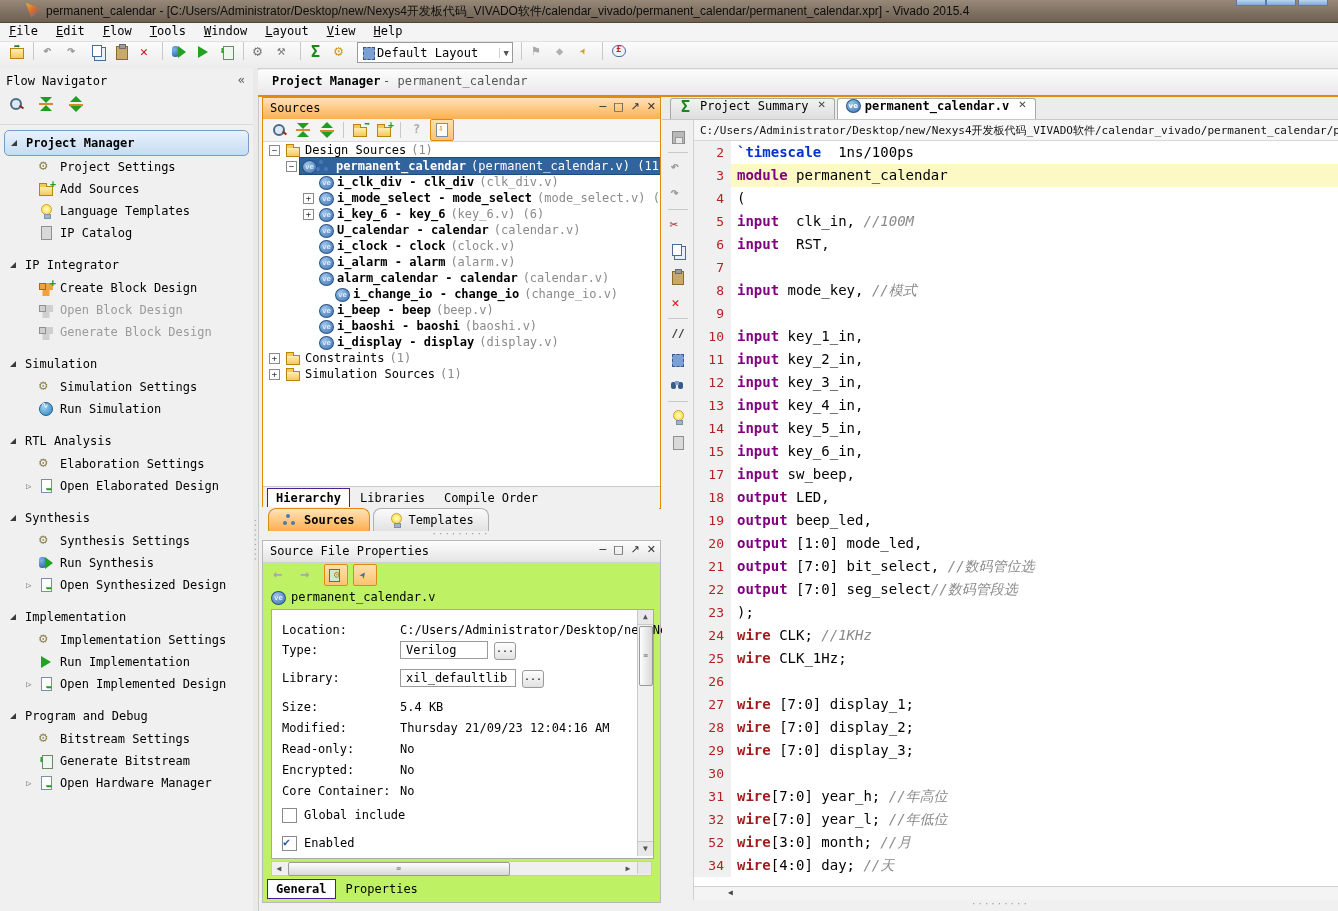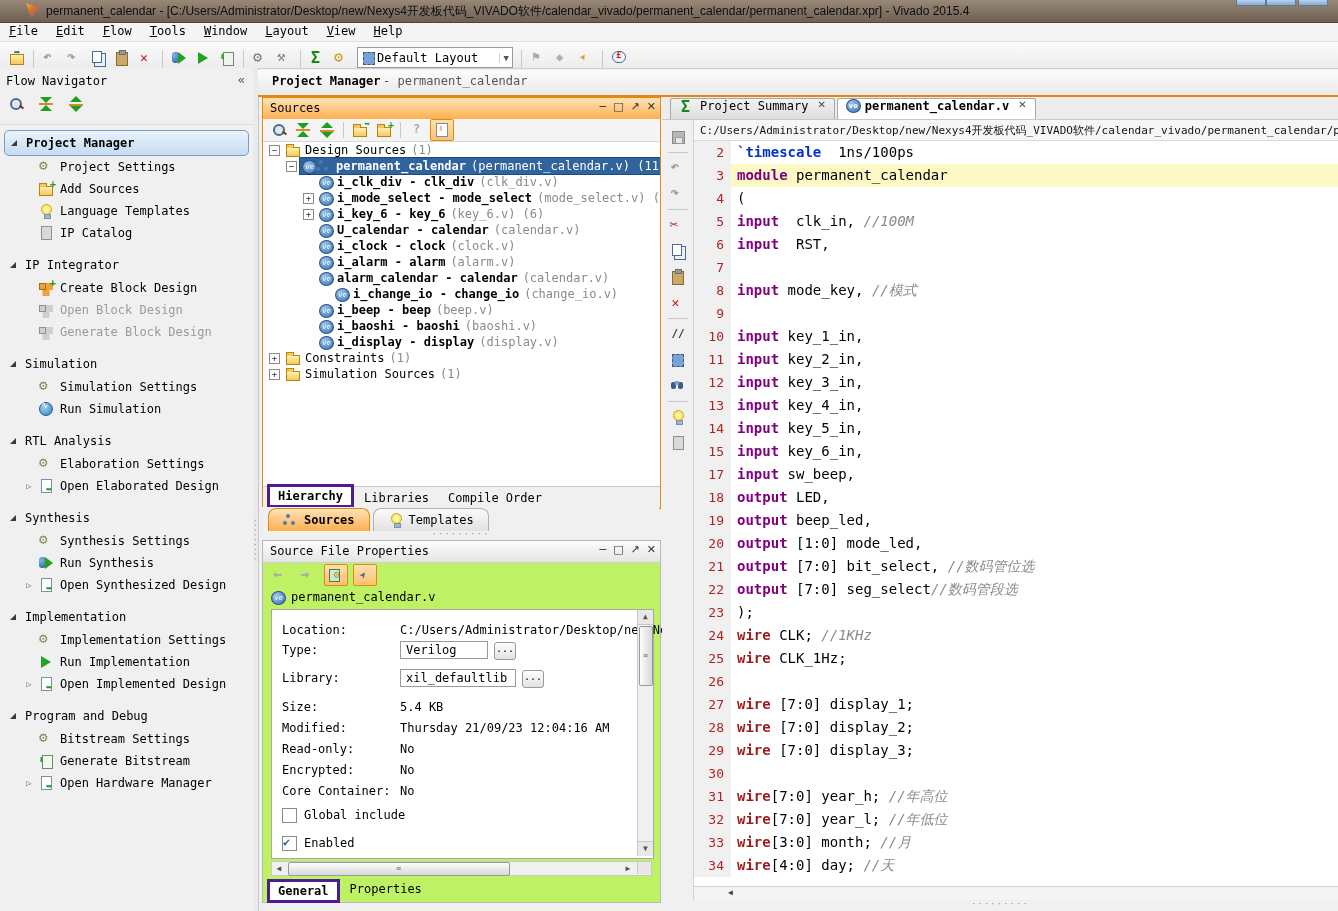"Default Layout" .tb-row { align-items: flex-end -> flex-start }
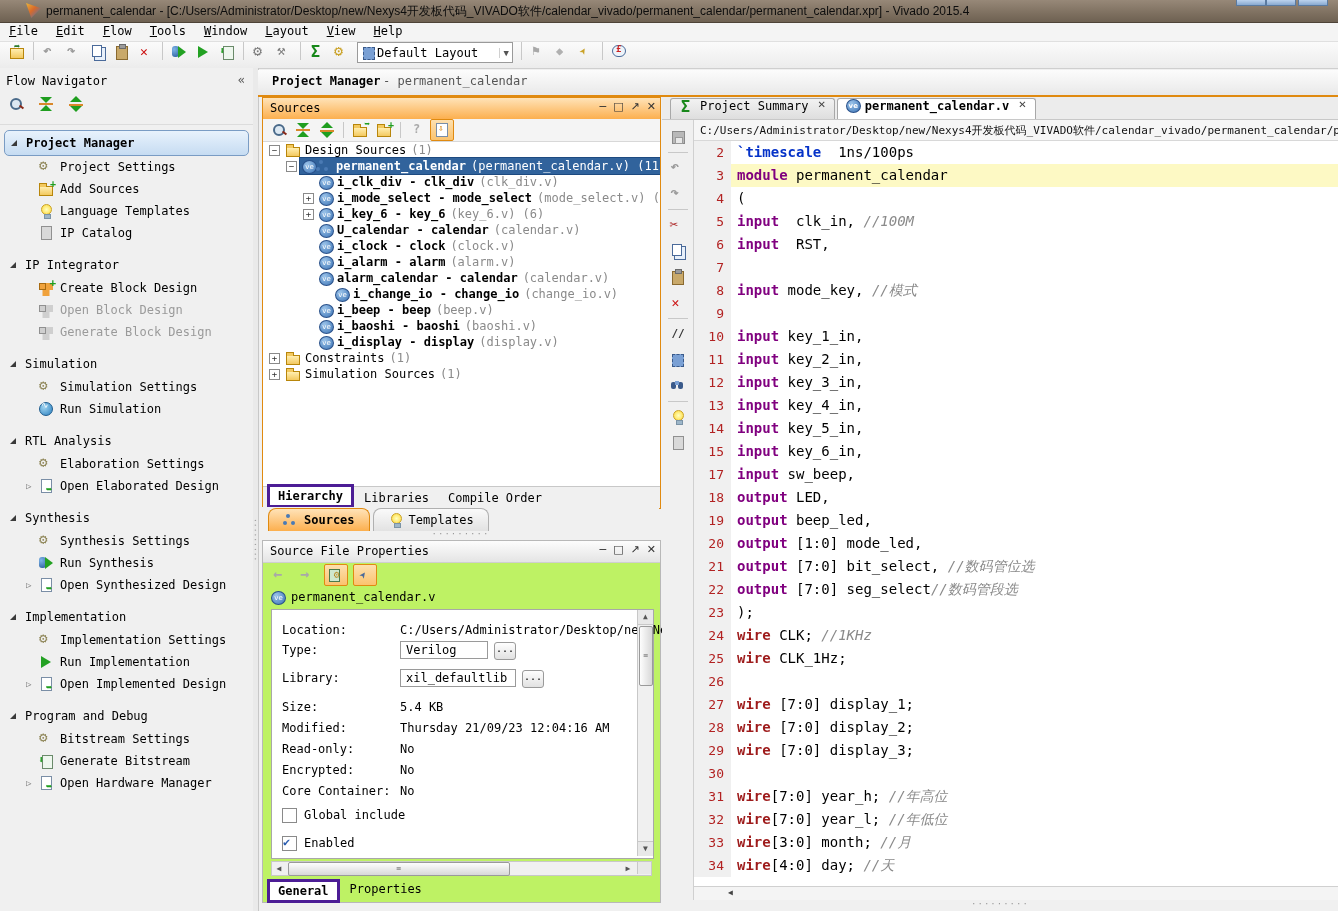"Hierarchy" .mini-tab.sel { border: 3px solid #4c1d95 -> 1px solid #4c1d95 }
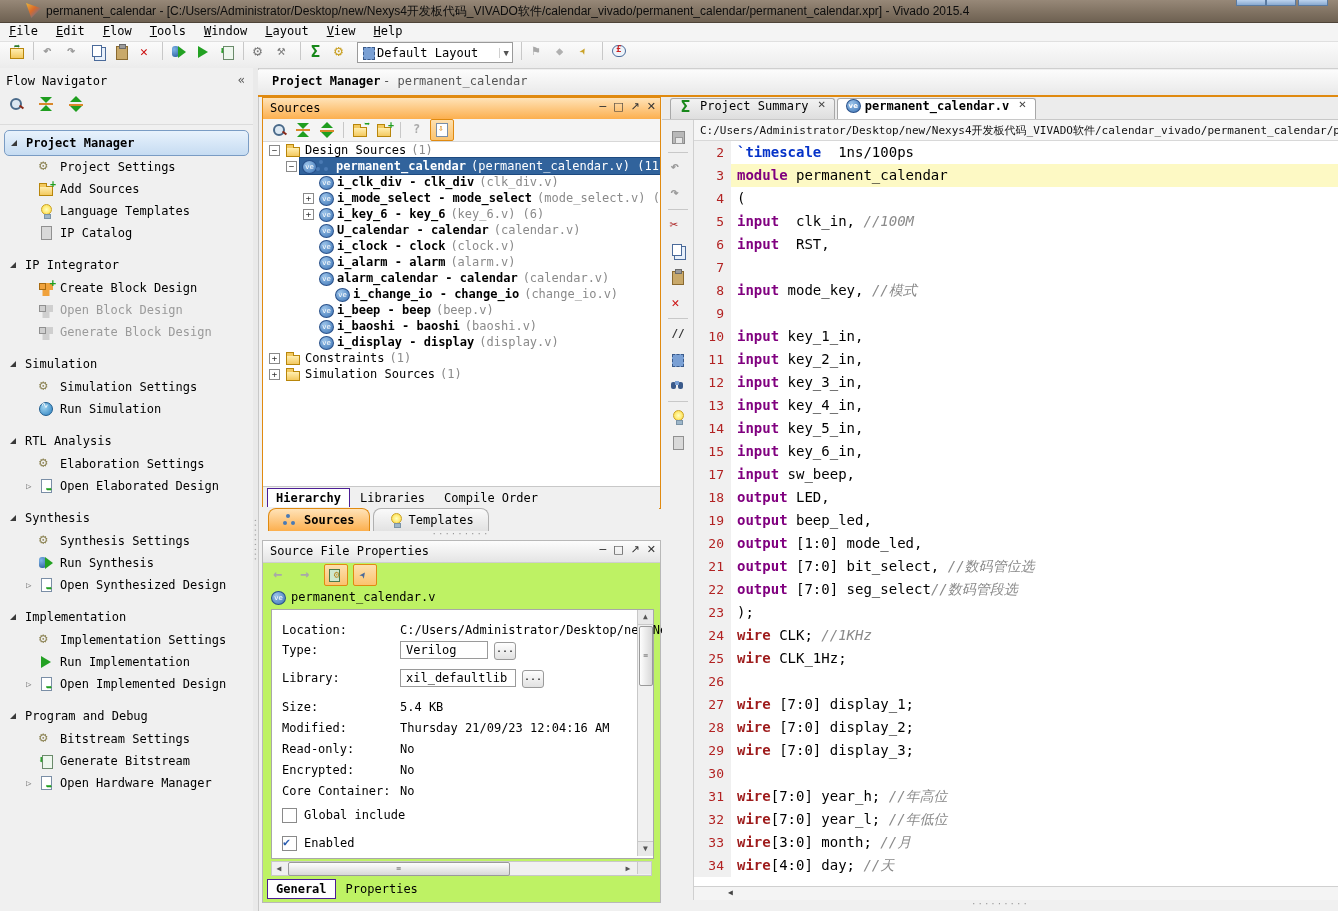"33" span.gut { text: 33 -> 52 }
